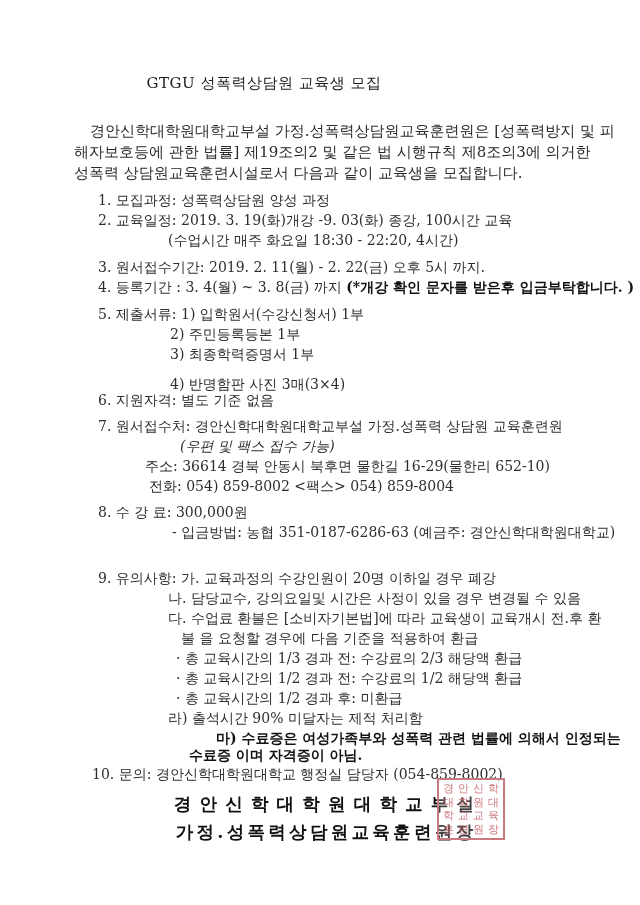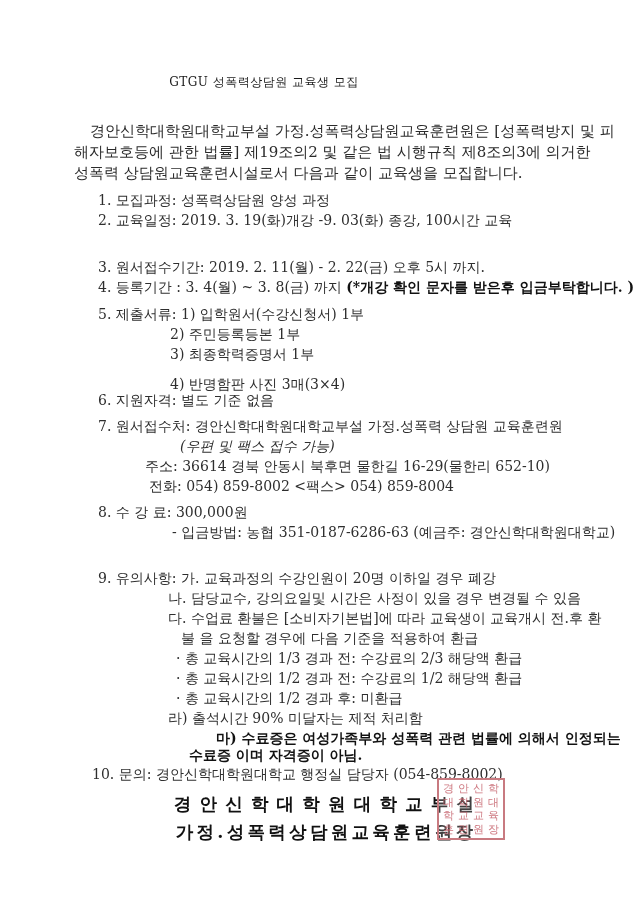"GTGU 성폭력상담원 교육생 모집" .title { font-size: 12px -> 15px }
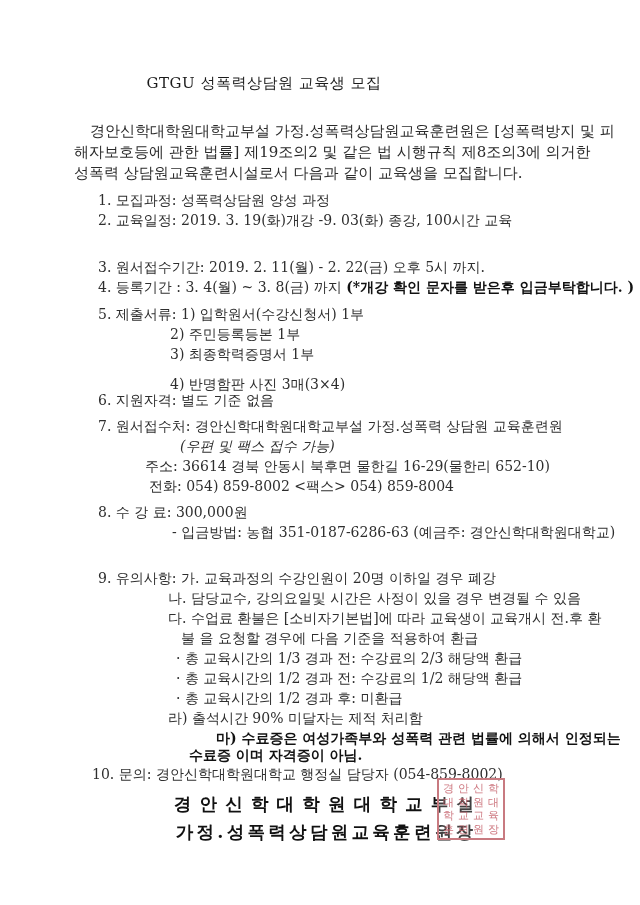"(수업시간 매주 화요일 18:30 -" div.item { html: none -> <div>(수업시간 매주 화요일 18:30 - 22:20, 4시간)</div> }
